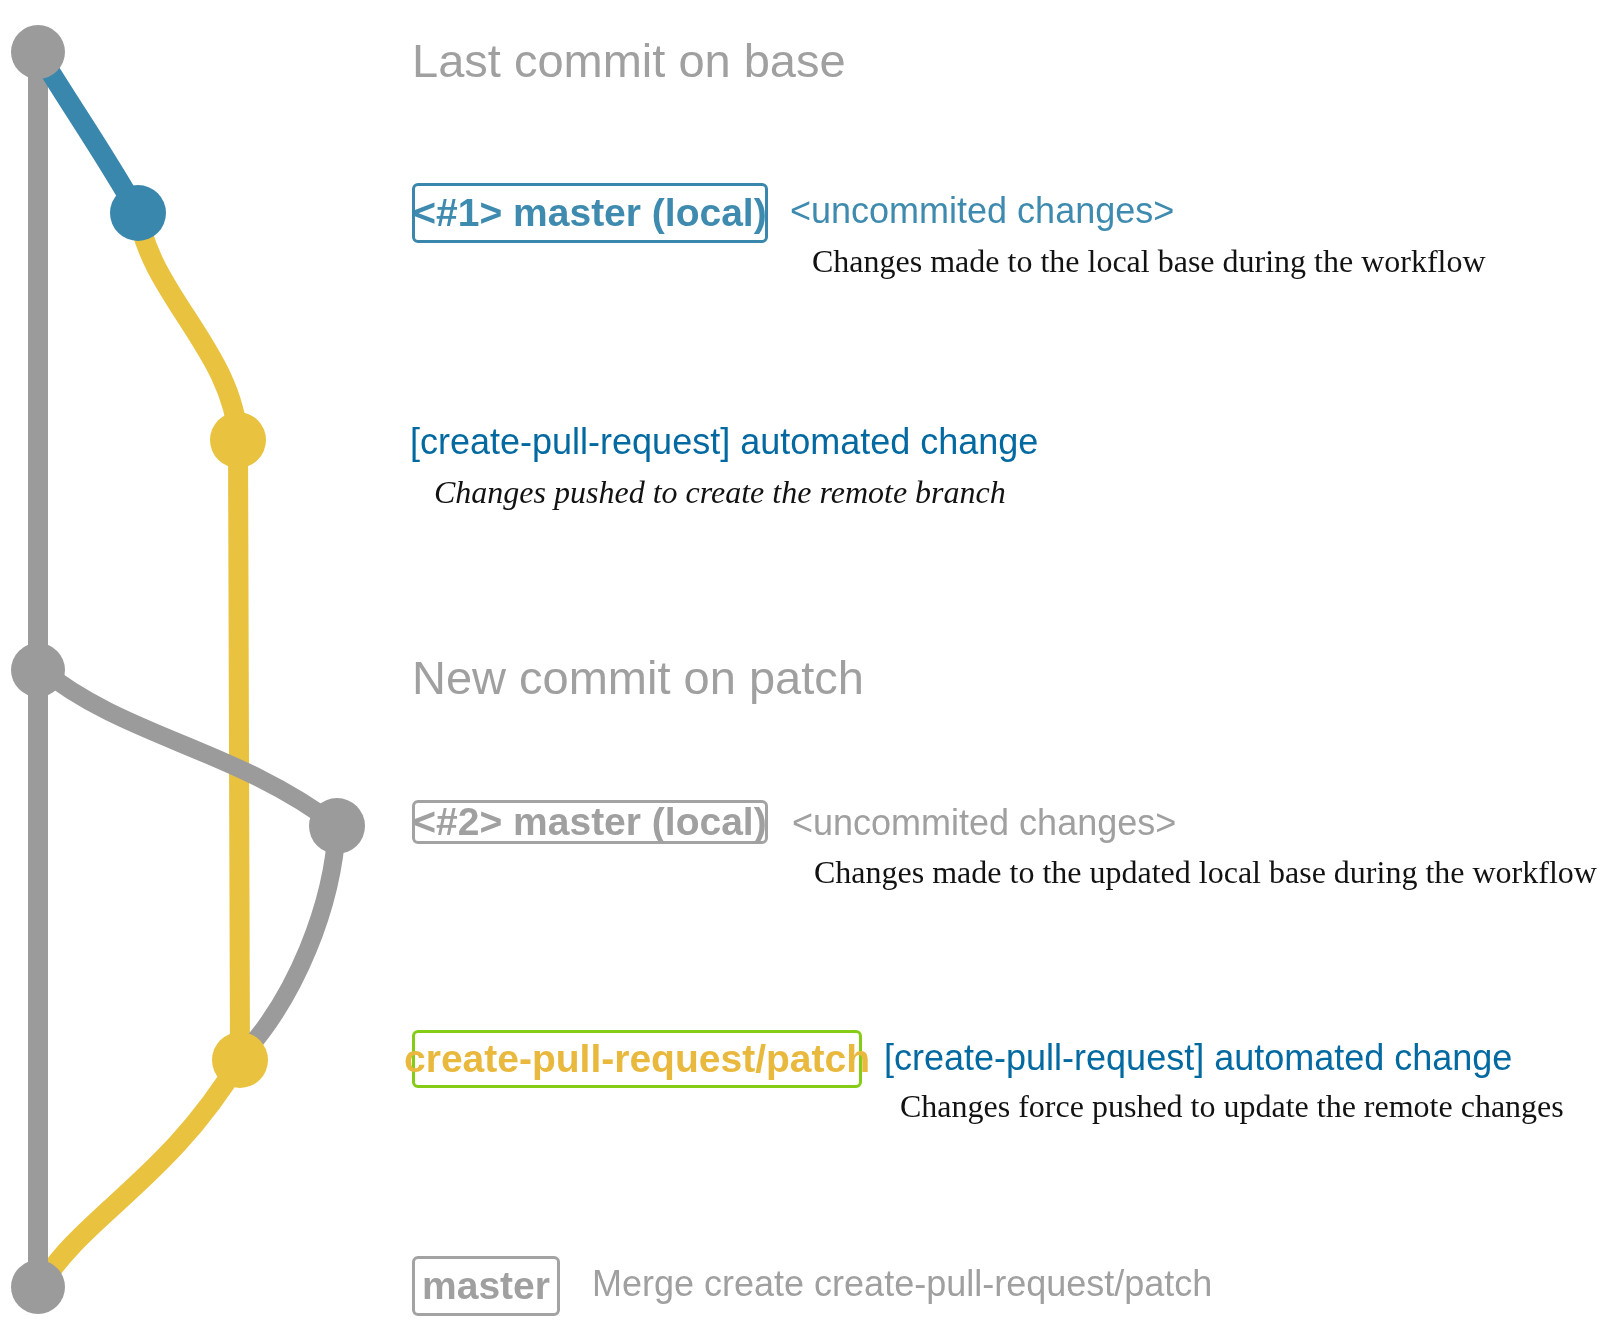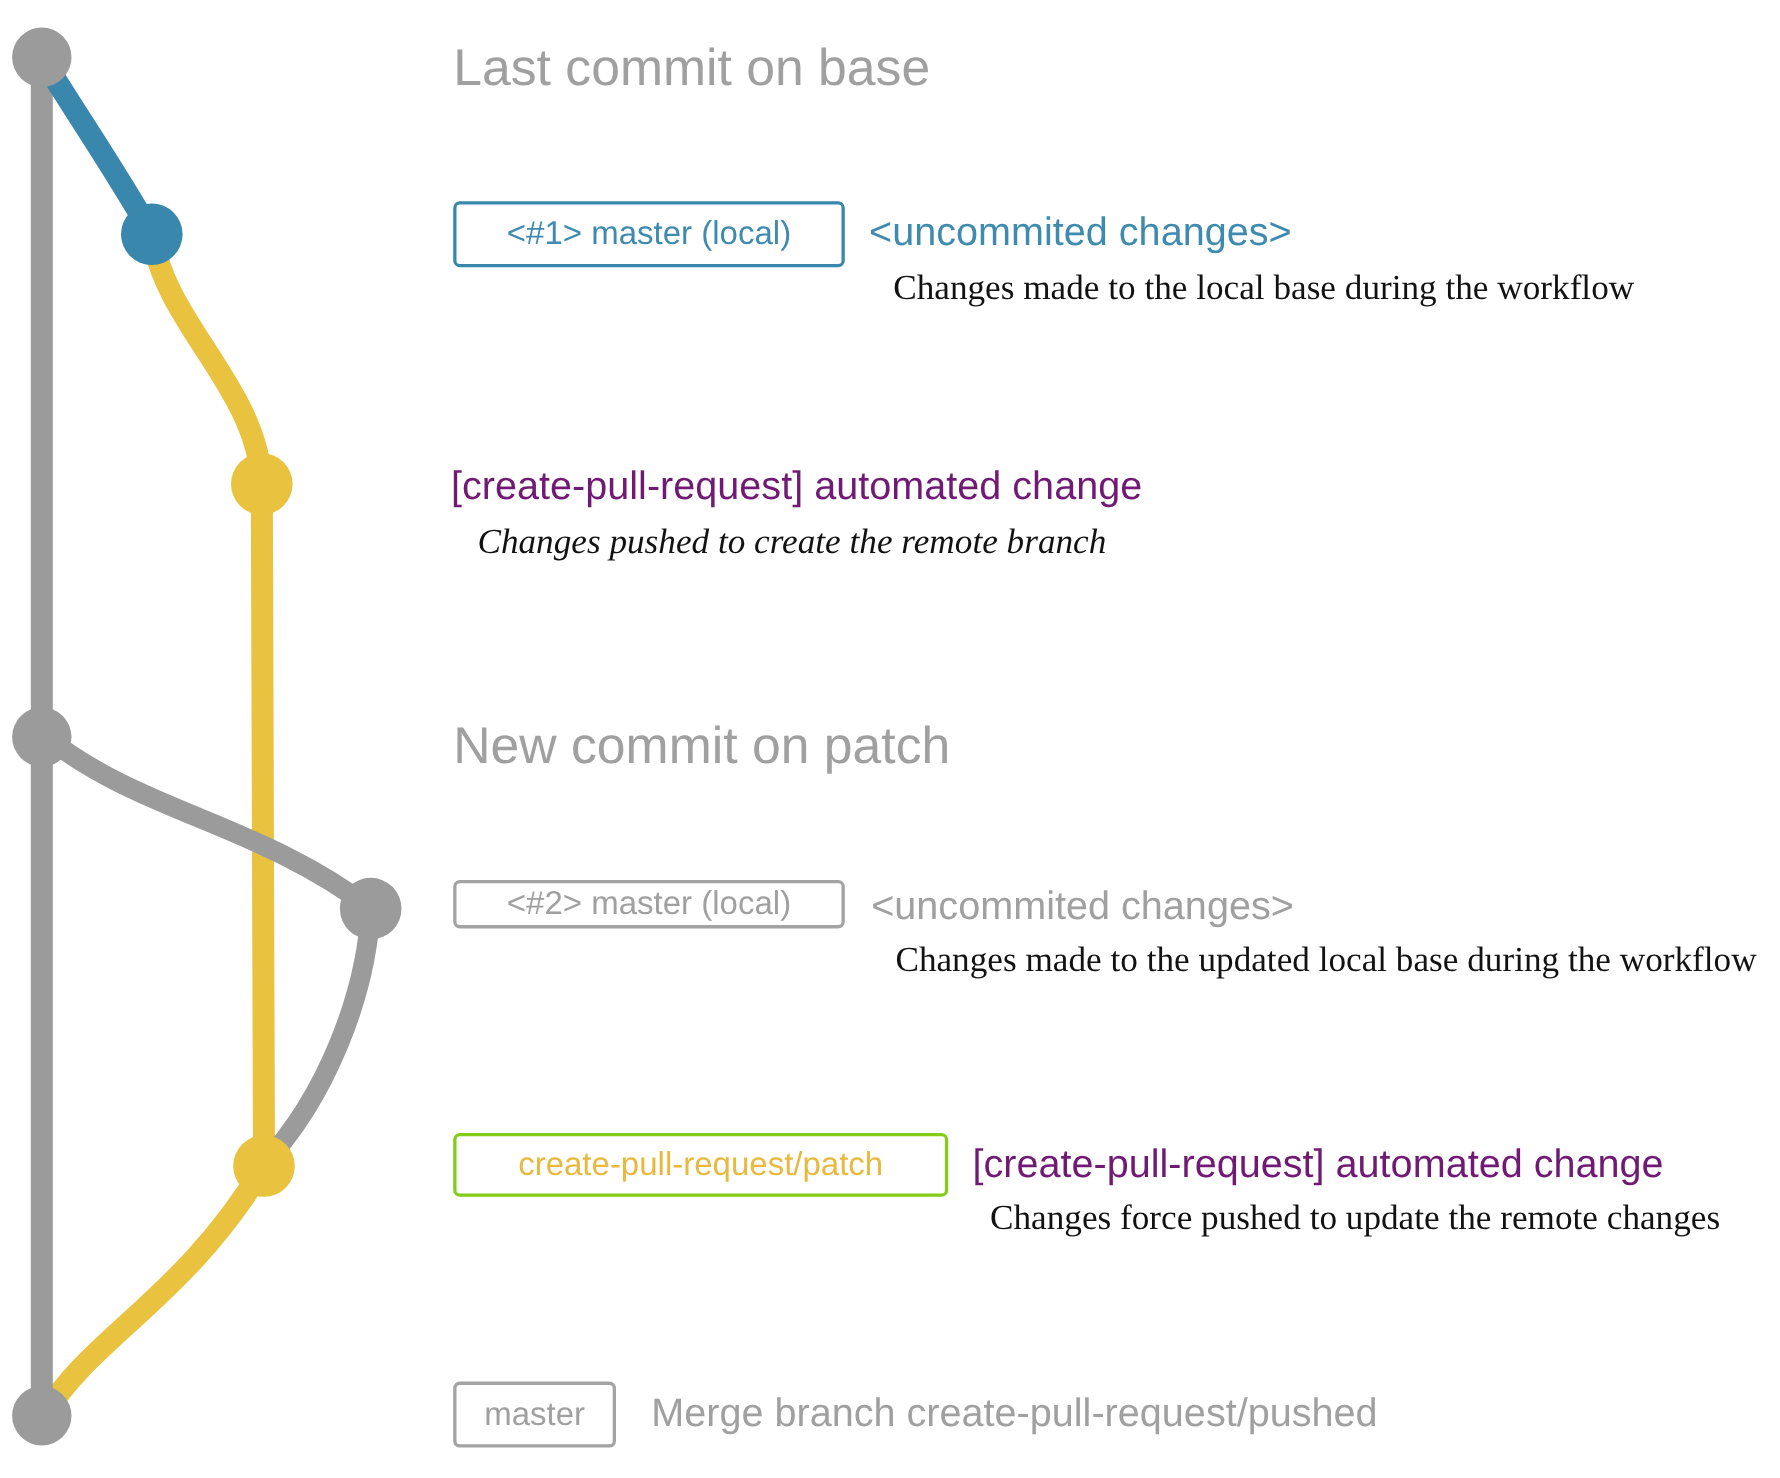"<#1> master (local)" .badge { font-size: 30px -> 39px; font-weight: none -> bold }
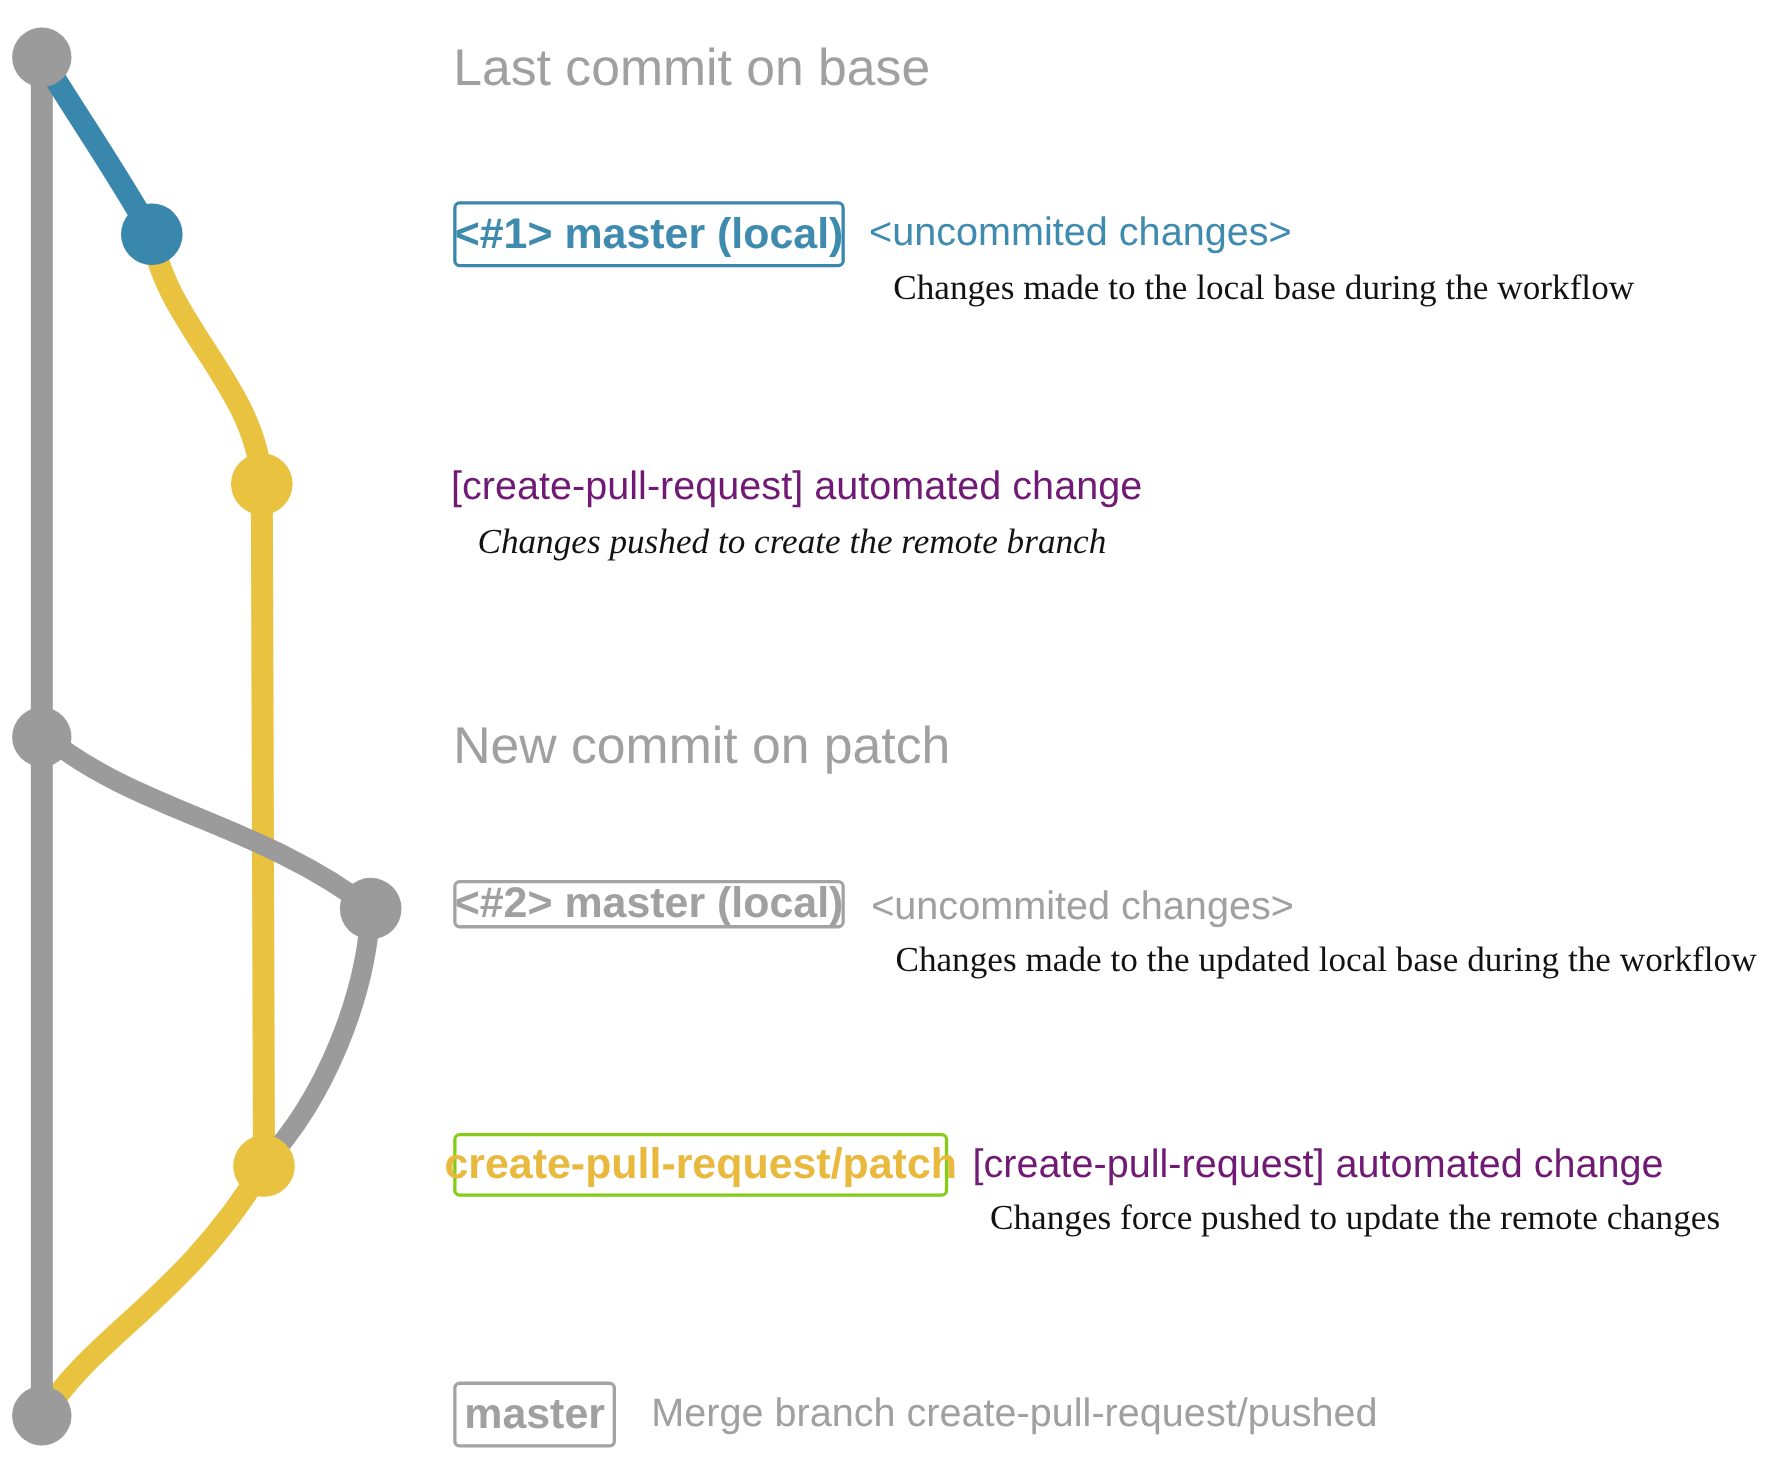"[create-pull-request] automated change" .yellow-text { color: #701a75 -> #0369a1 }
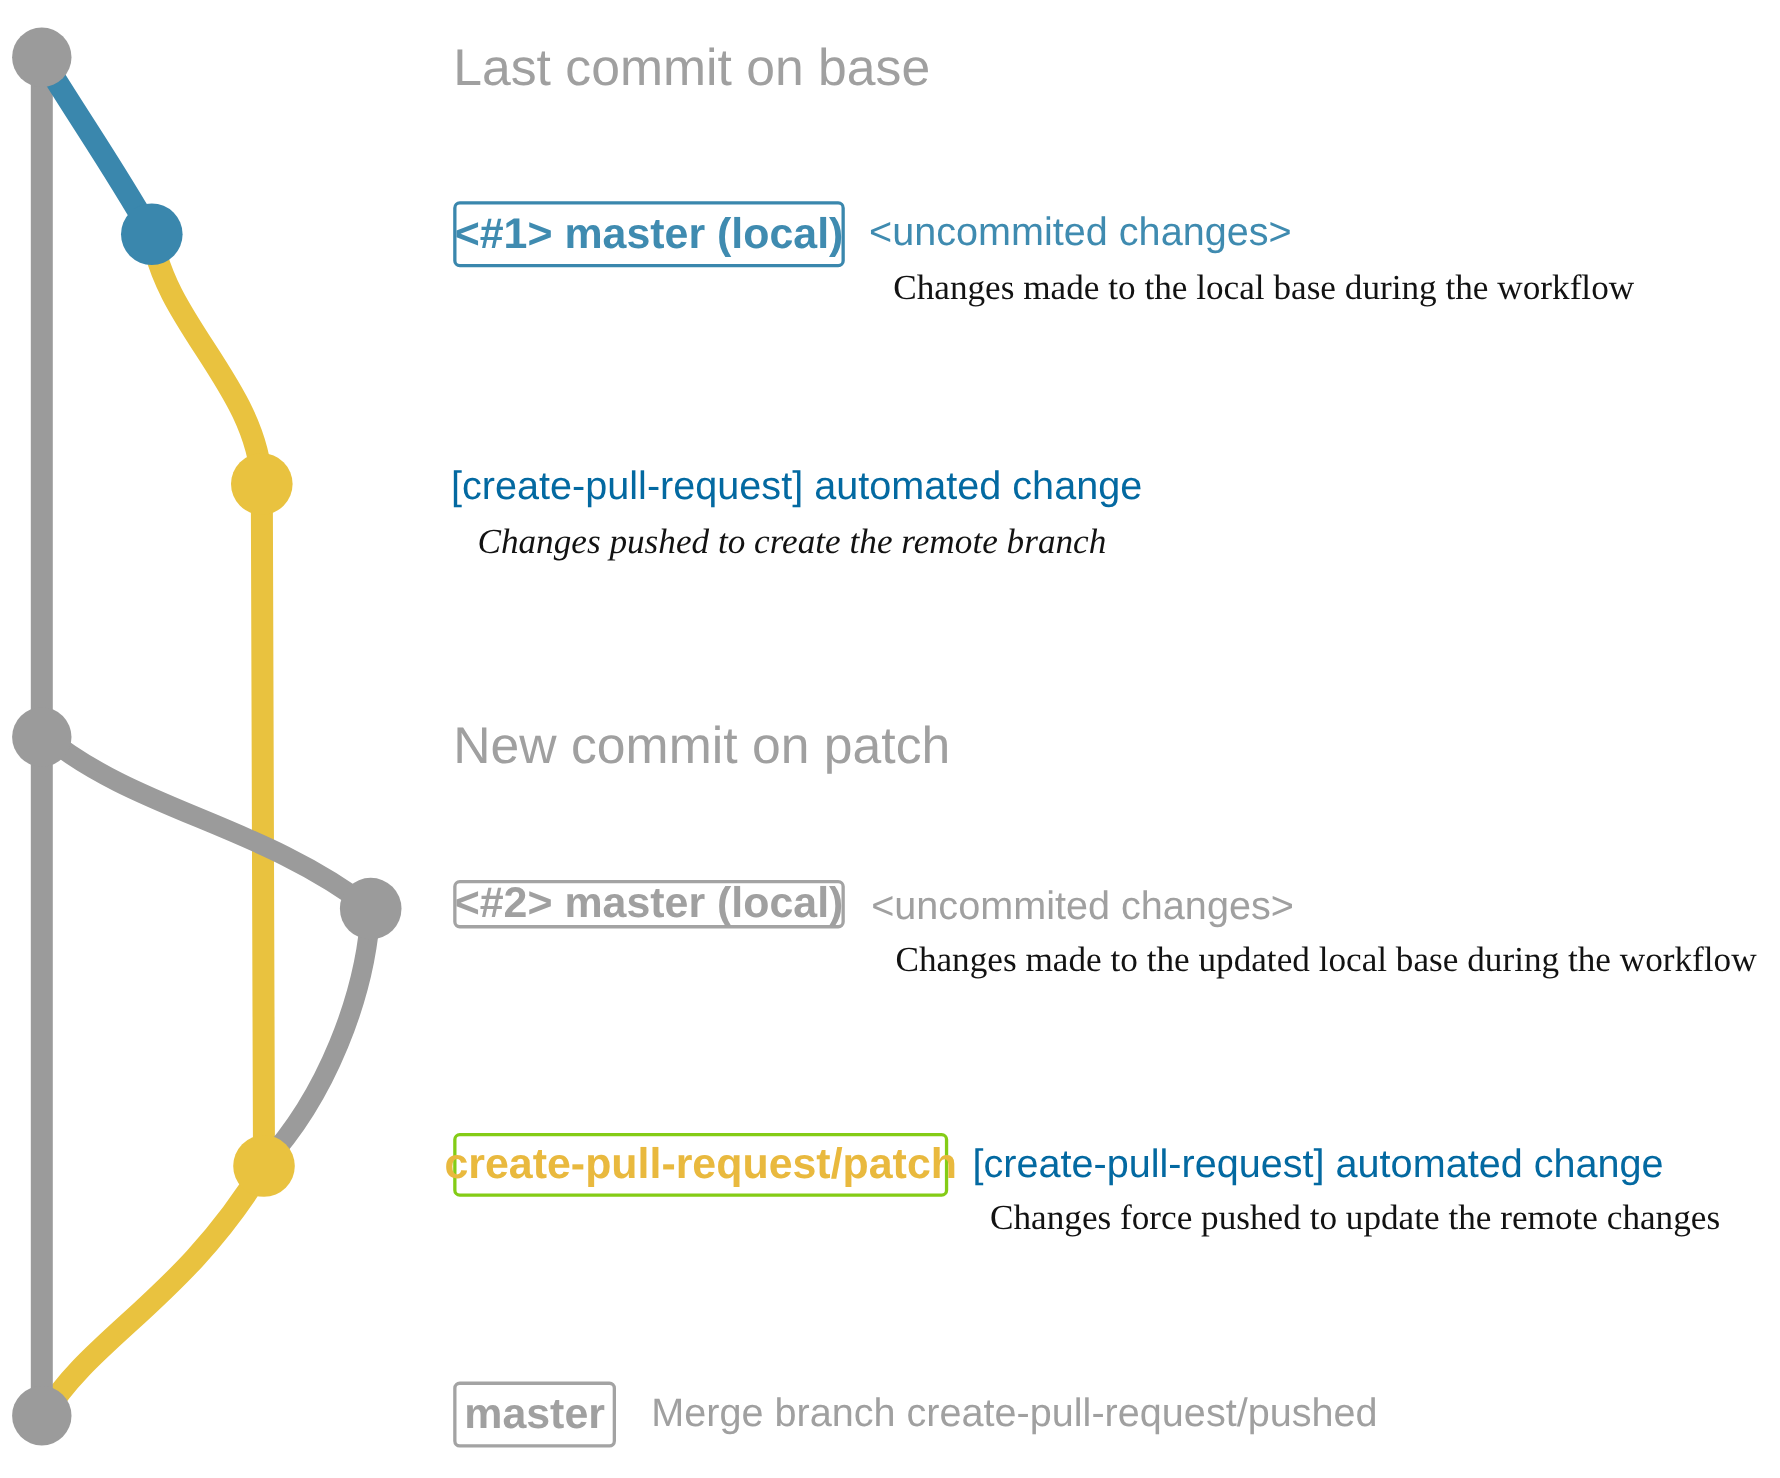"Merge branch create-pull-request/pushed" div.lbl { text: branch create-pull-request/pushed -> create create-pull-request/patch }
